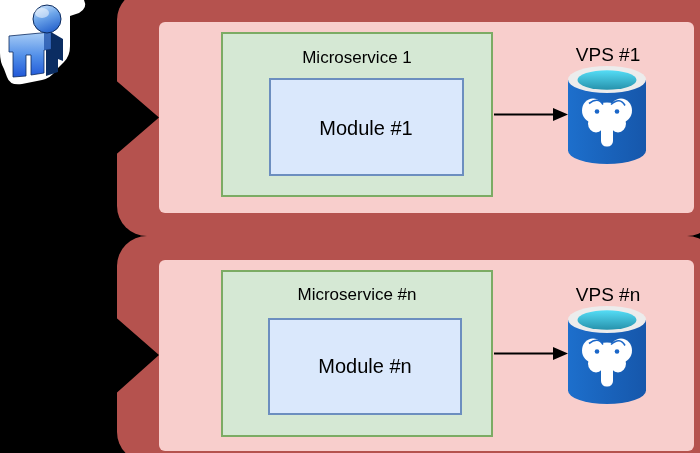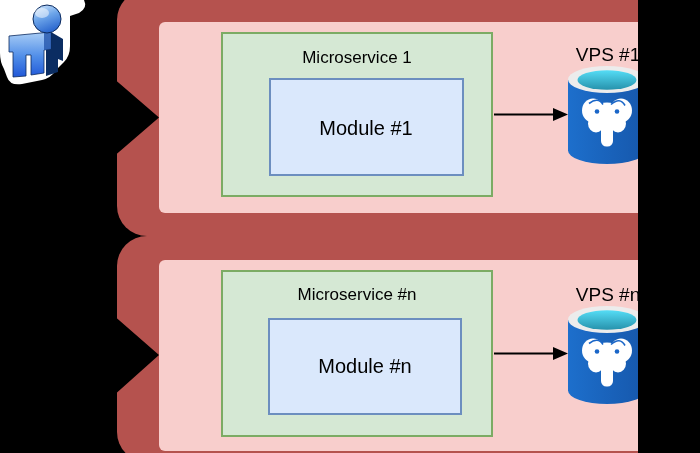"Microservice 1" .stage { width: 638px -> 700px }
